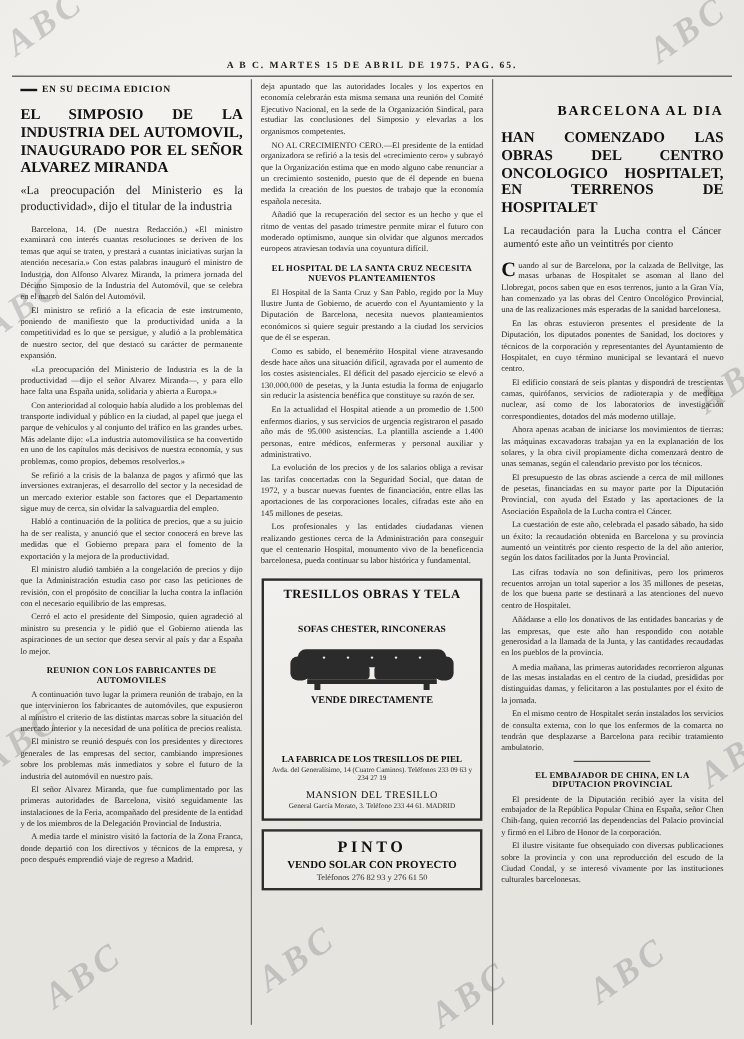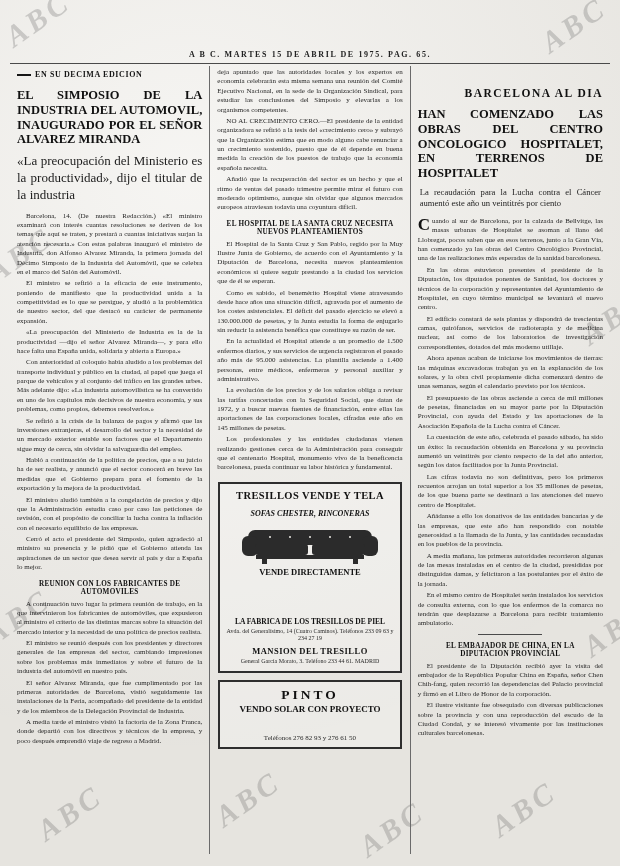"«La preocupación del Ministerio es" .subhead { font-size: 13px -> 10px }
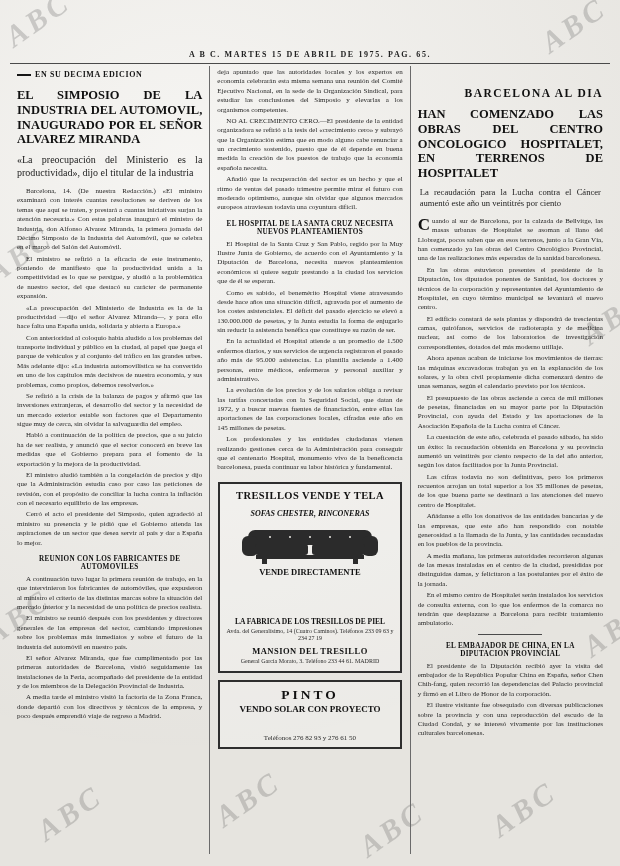"TRESILLOS VENDE Y TELA" div.ad-title { text: VENDE -> OBRAS }
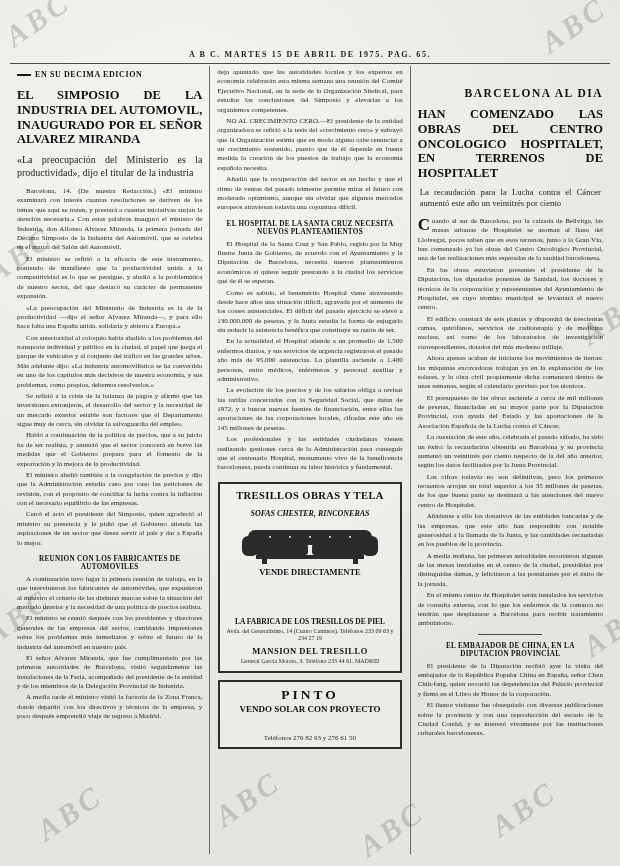"SOFAS CHESTER, RINCONERAS" .ad-sub { font-style: italic -> none; margin-top: 8px -> 19px }
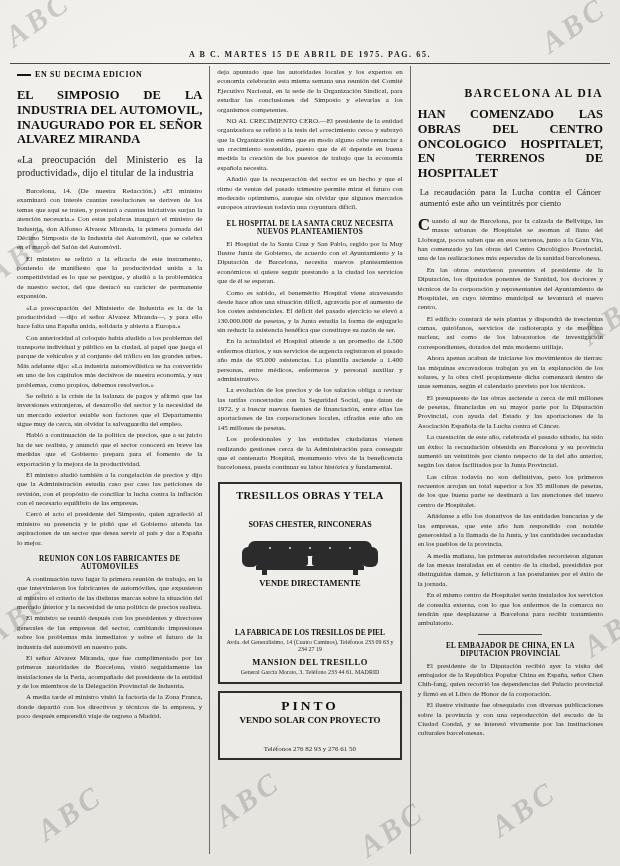"MANSION DEL TRESILLO" .ad-brand { font-weight: bold -> normal }
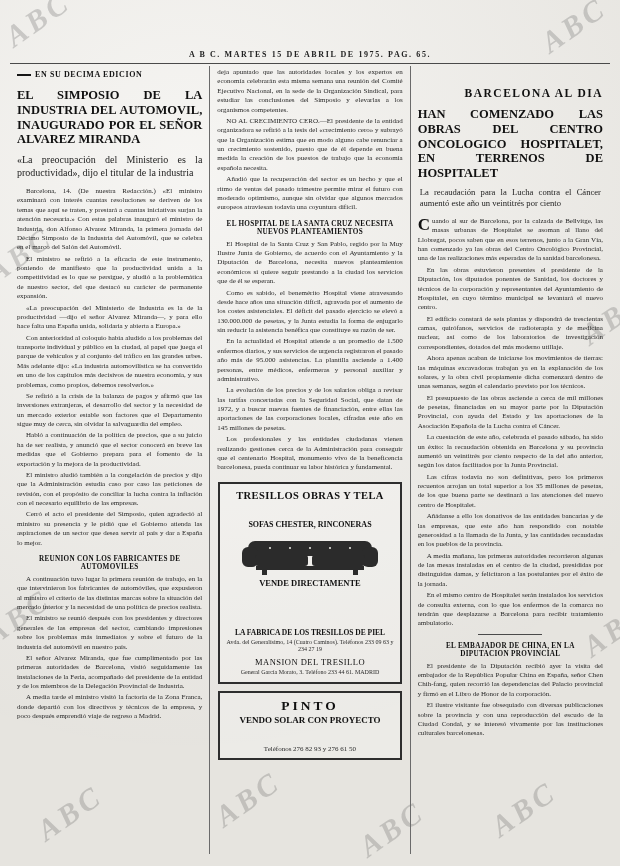"Teléfonos 276 82 93 y" .pinto-tel { margin-top: 20px -> 2px }
